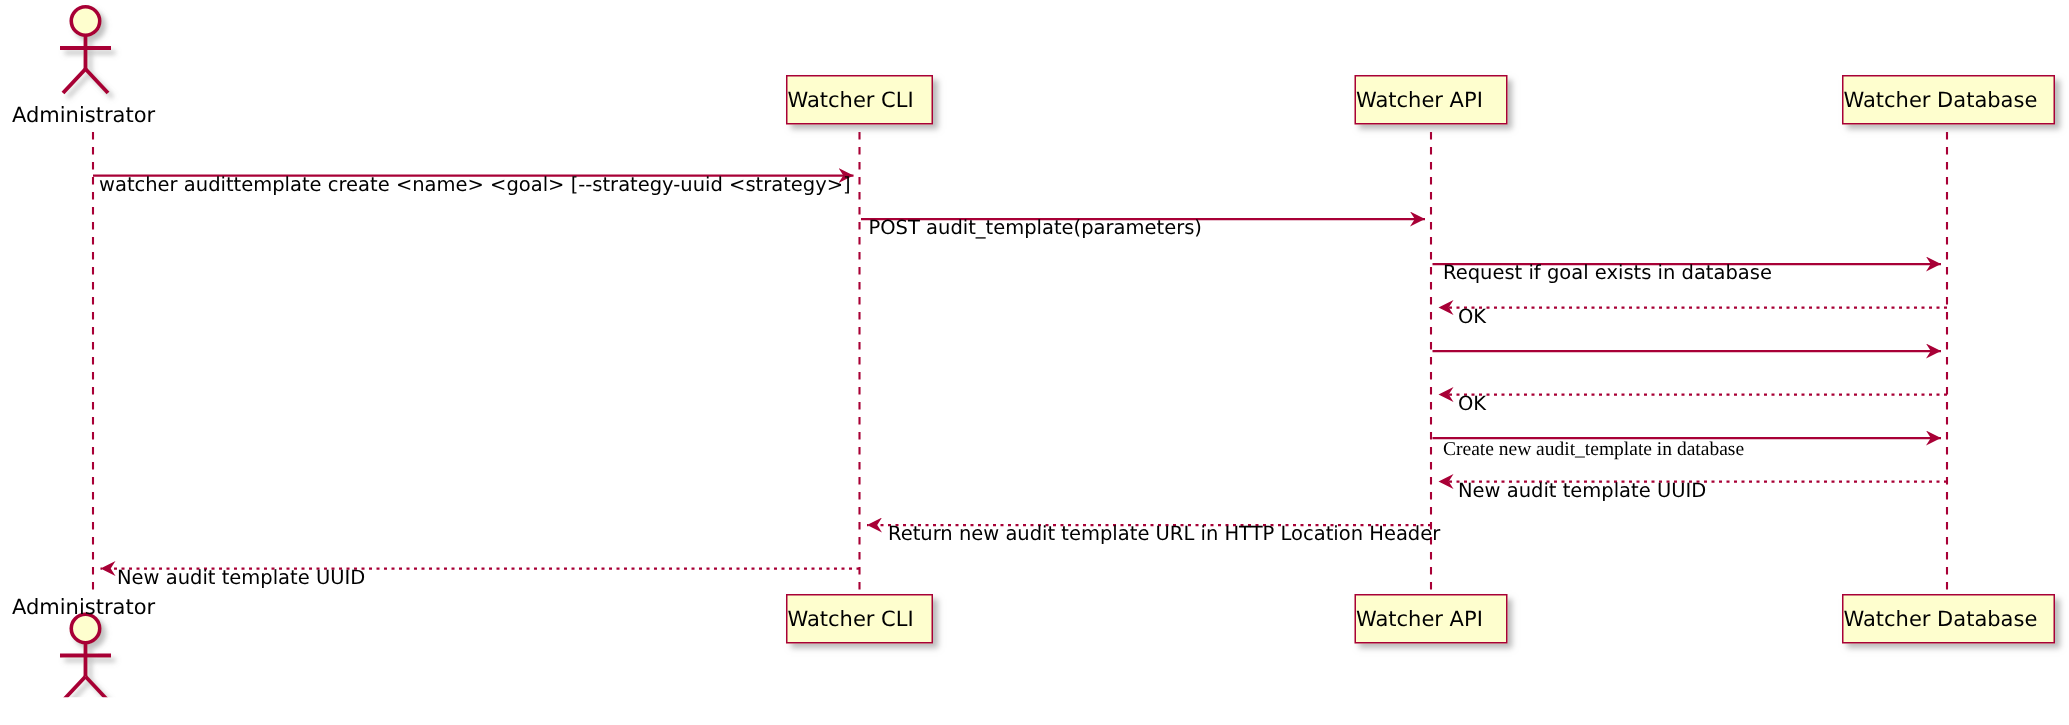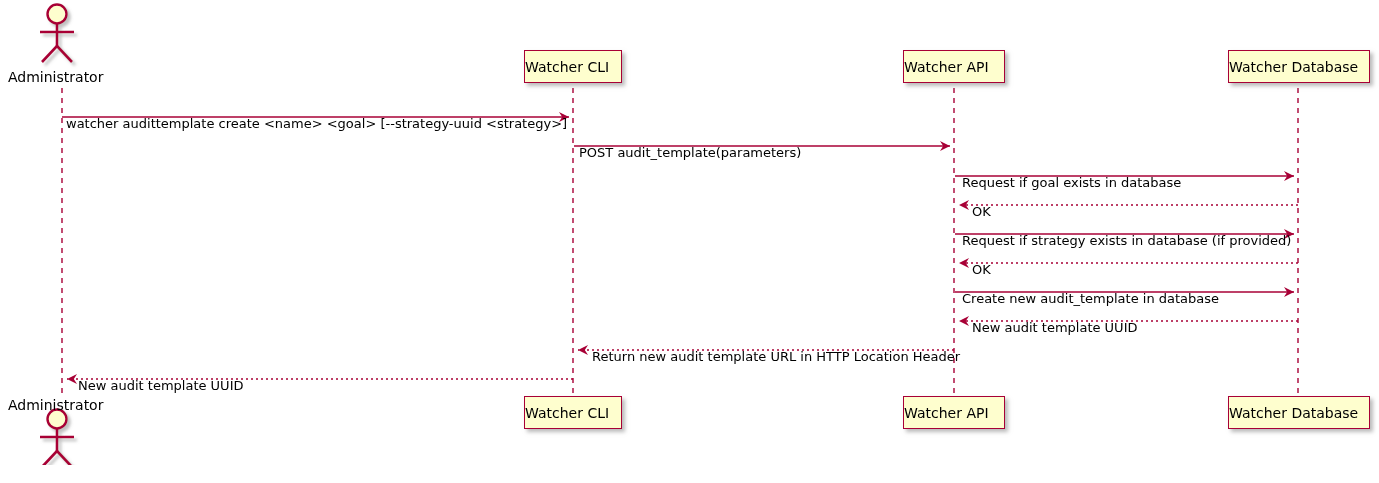"Request if strategy exists in" div.msglabel { html: <div>Request if strategy exists in database (if provided)</div> -> none }
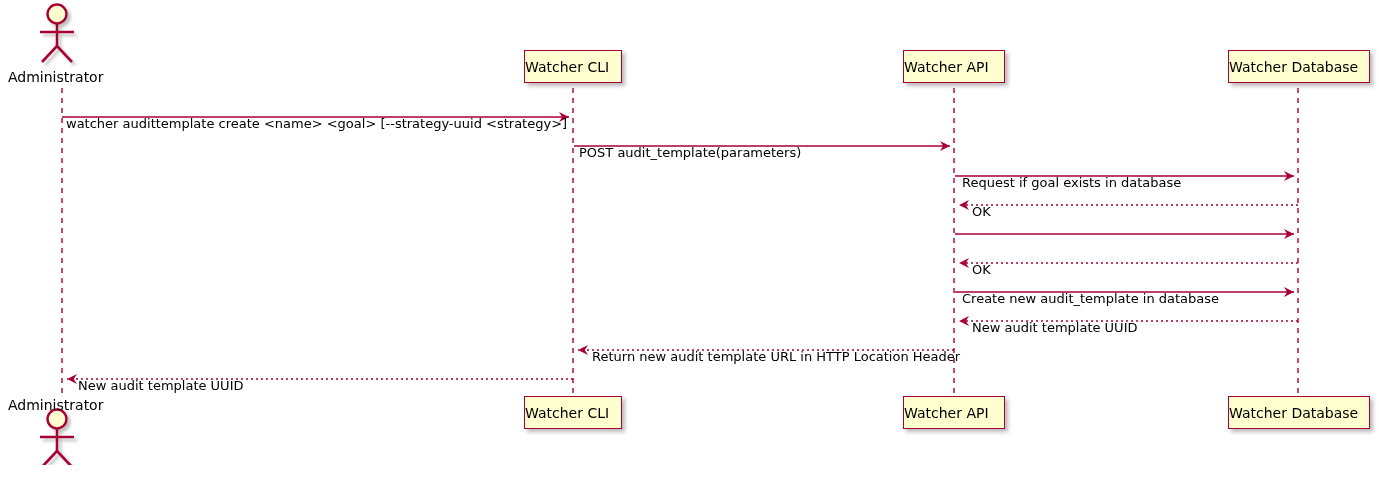"Create new audit_template in database" div.msglabel { font-family: none -> Liberation Serif, serif }
